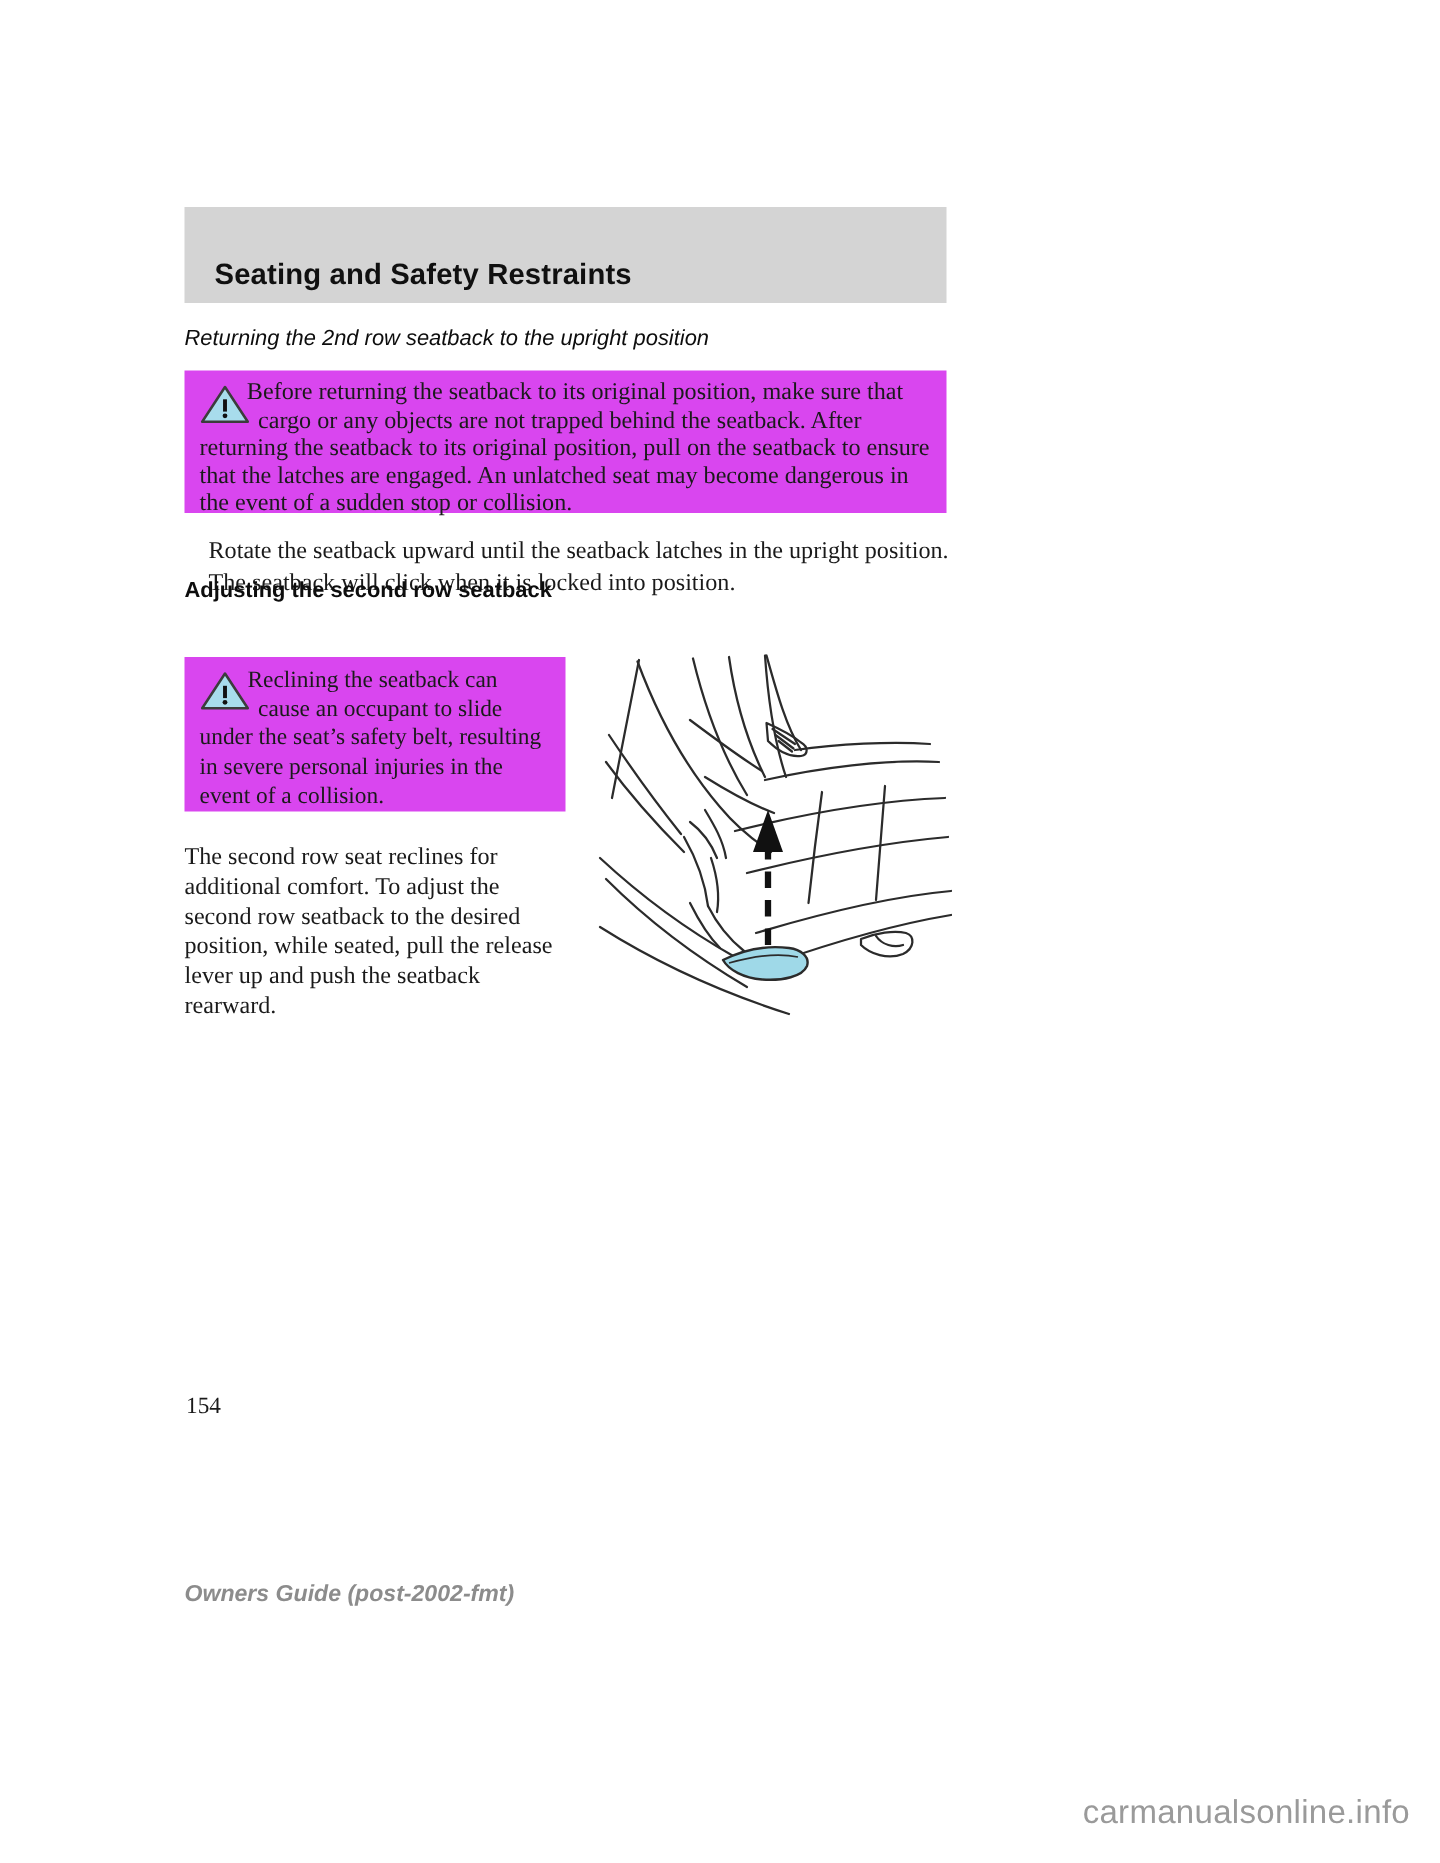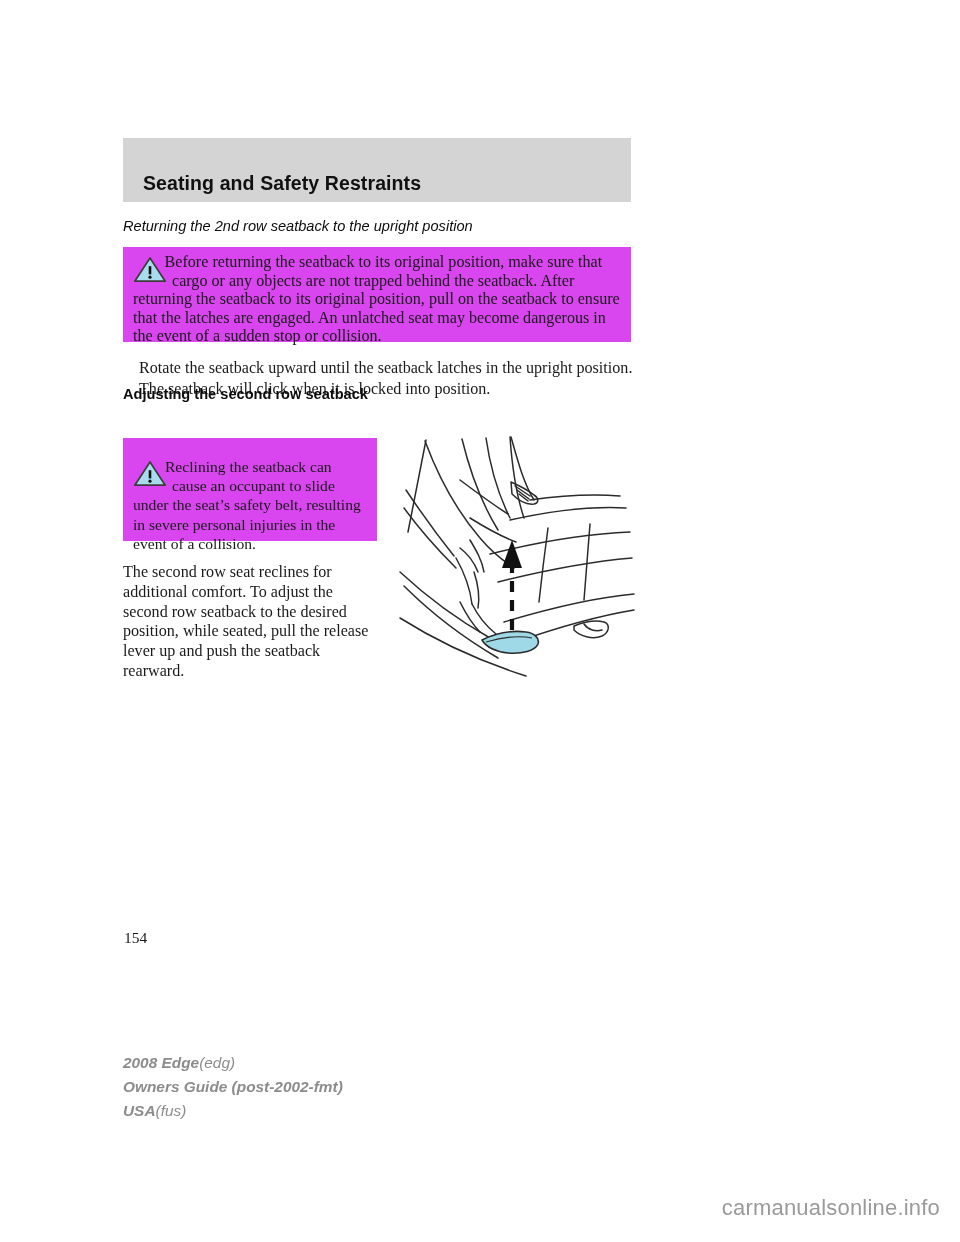"Reclining the seatback can cause" #warn-box-2 .warn-text { margin-top: 13px -> none }
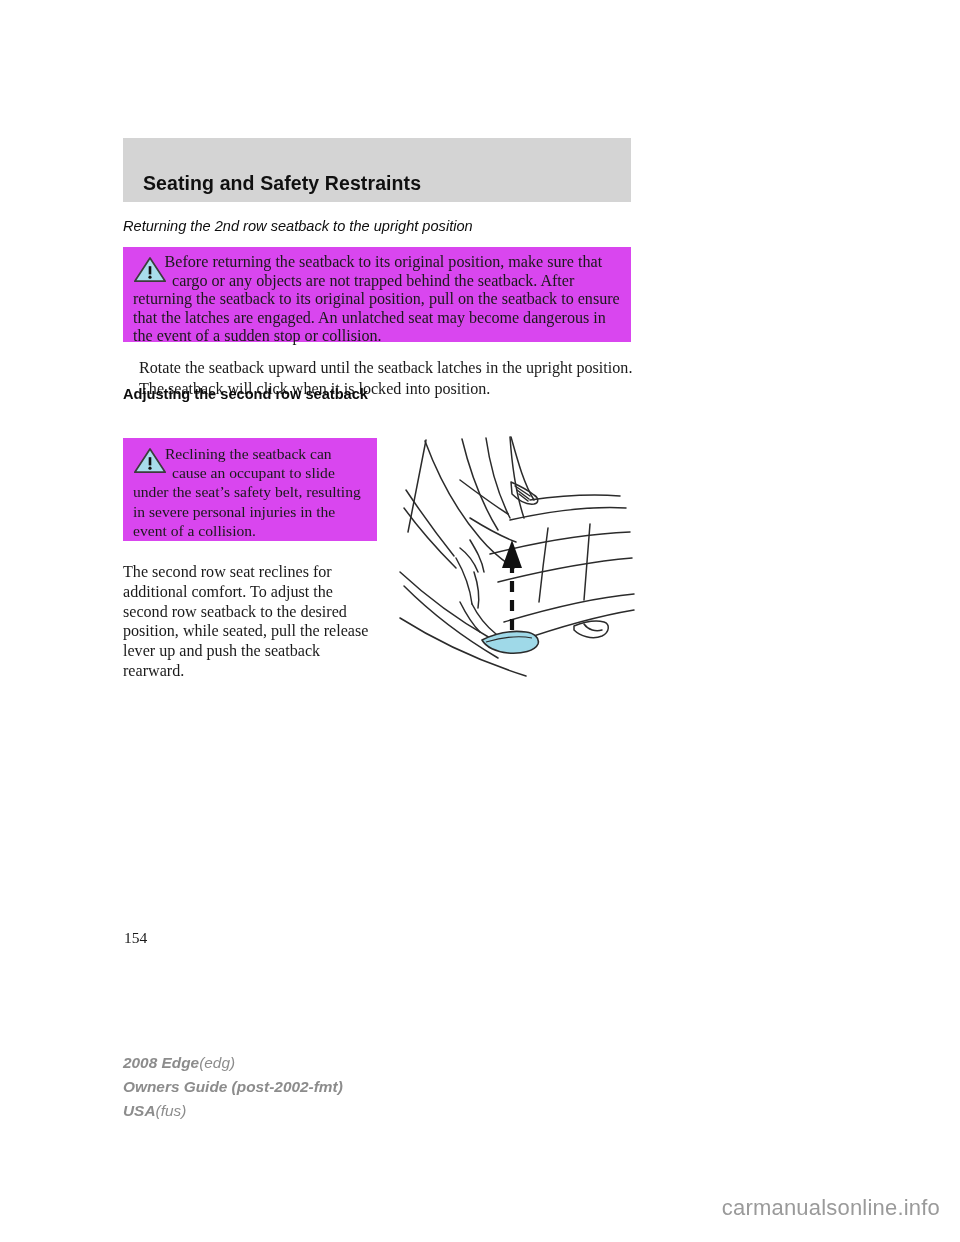"2008 Edge(edg)" div { html: <div> <span>2008 Edge</span><span>(edg)</span> </div> -> none }
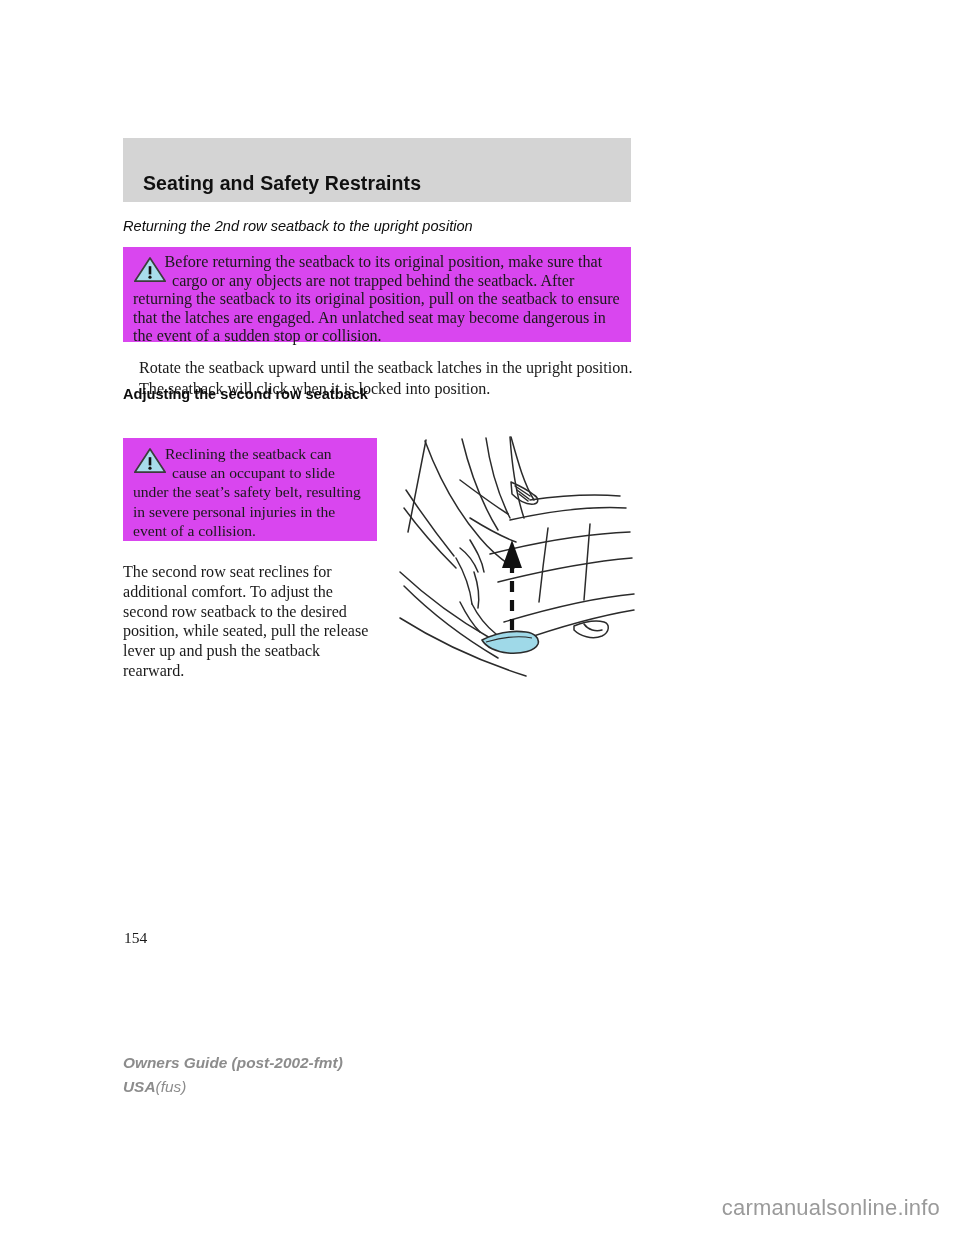"USA(fus)" div { html: <div> <span>USA</span><span>(fus)</span> </div> -> none }
